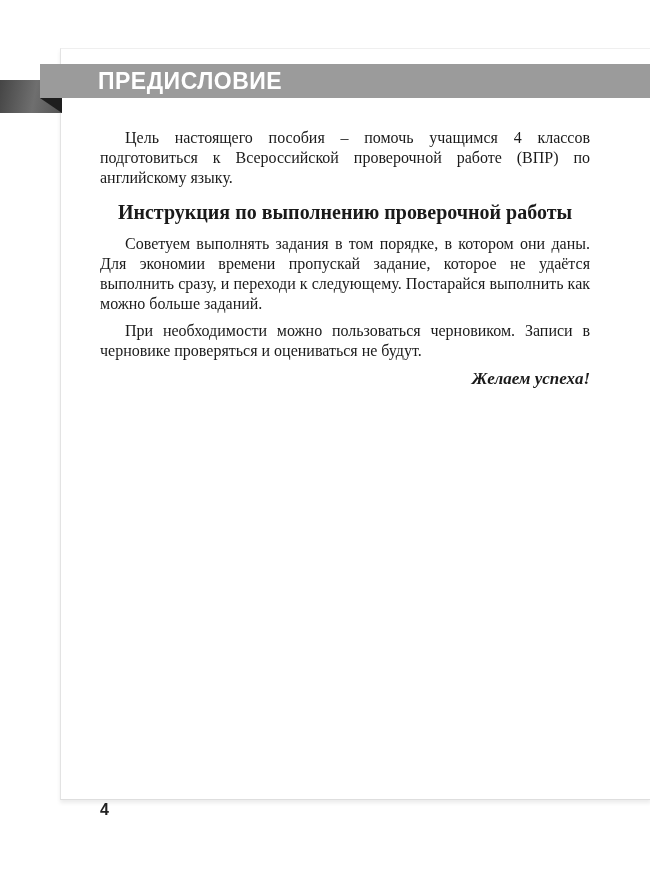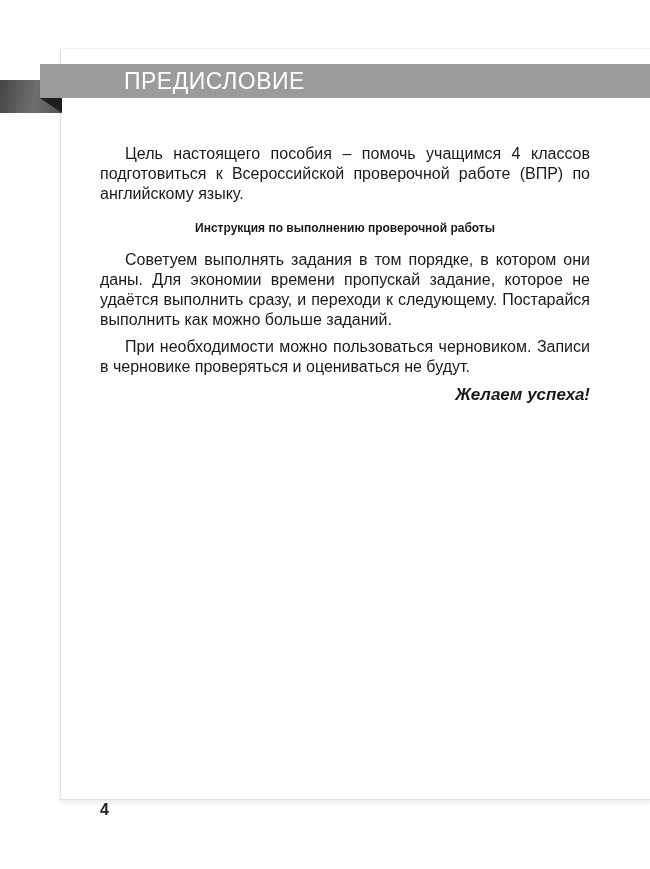"ПРЕДИСЛОВИЕ" .banner-title { font-weight: normal -> bold; padding-left: 84px -> 58px }
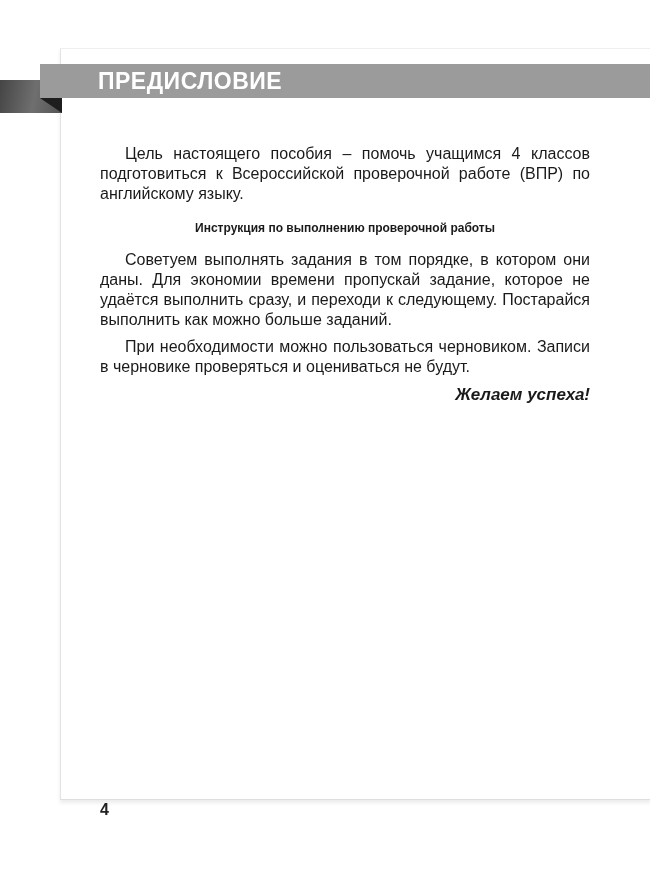"Цель настоящего пособия – помочь" .text-col { font-family: Liberation Sans, sans-serif -> Liberation Serif, serif; top: 144px -> 128px }
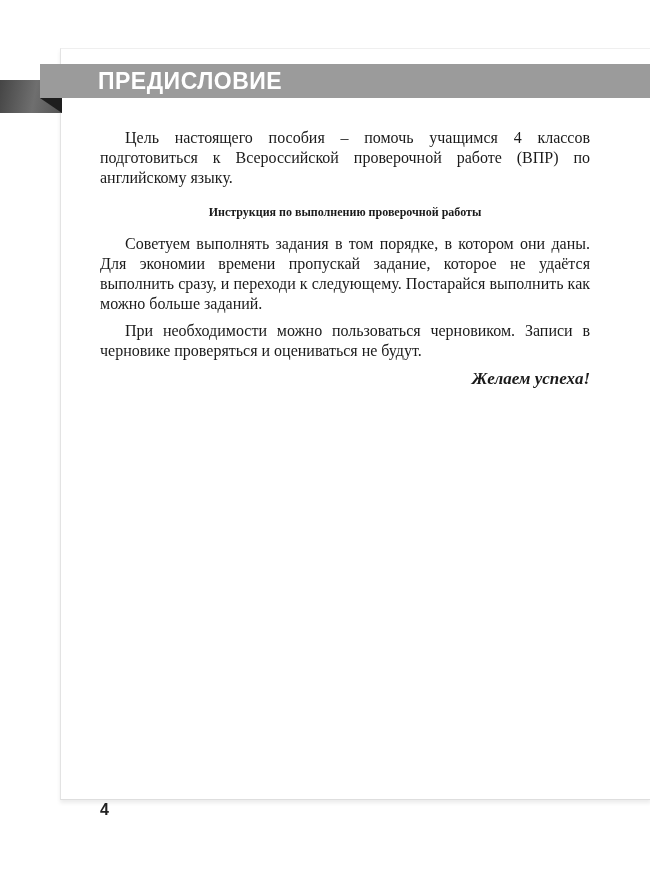"Инструкция по выполнению проверочной" .heading { font-size: 12px -> 20px }
